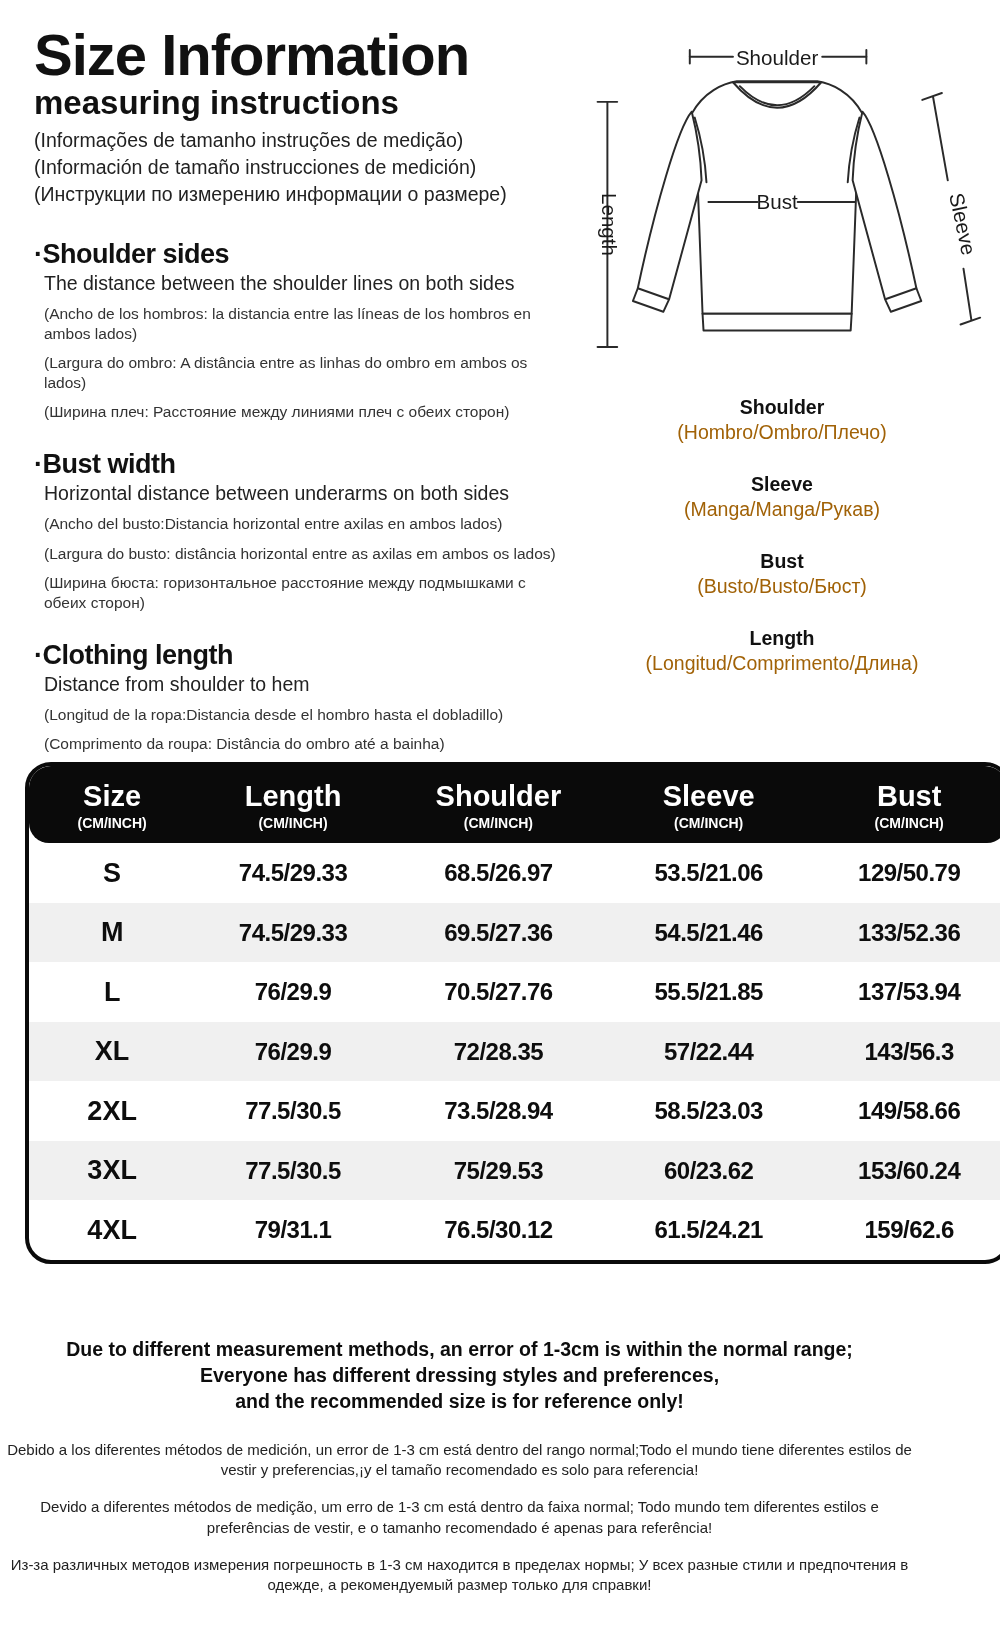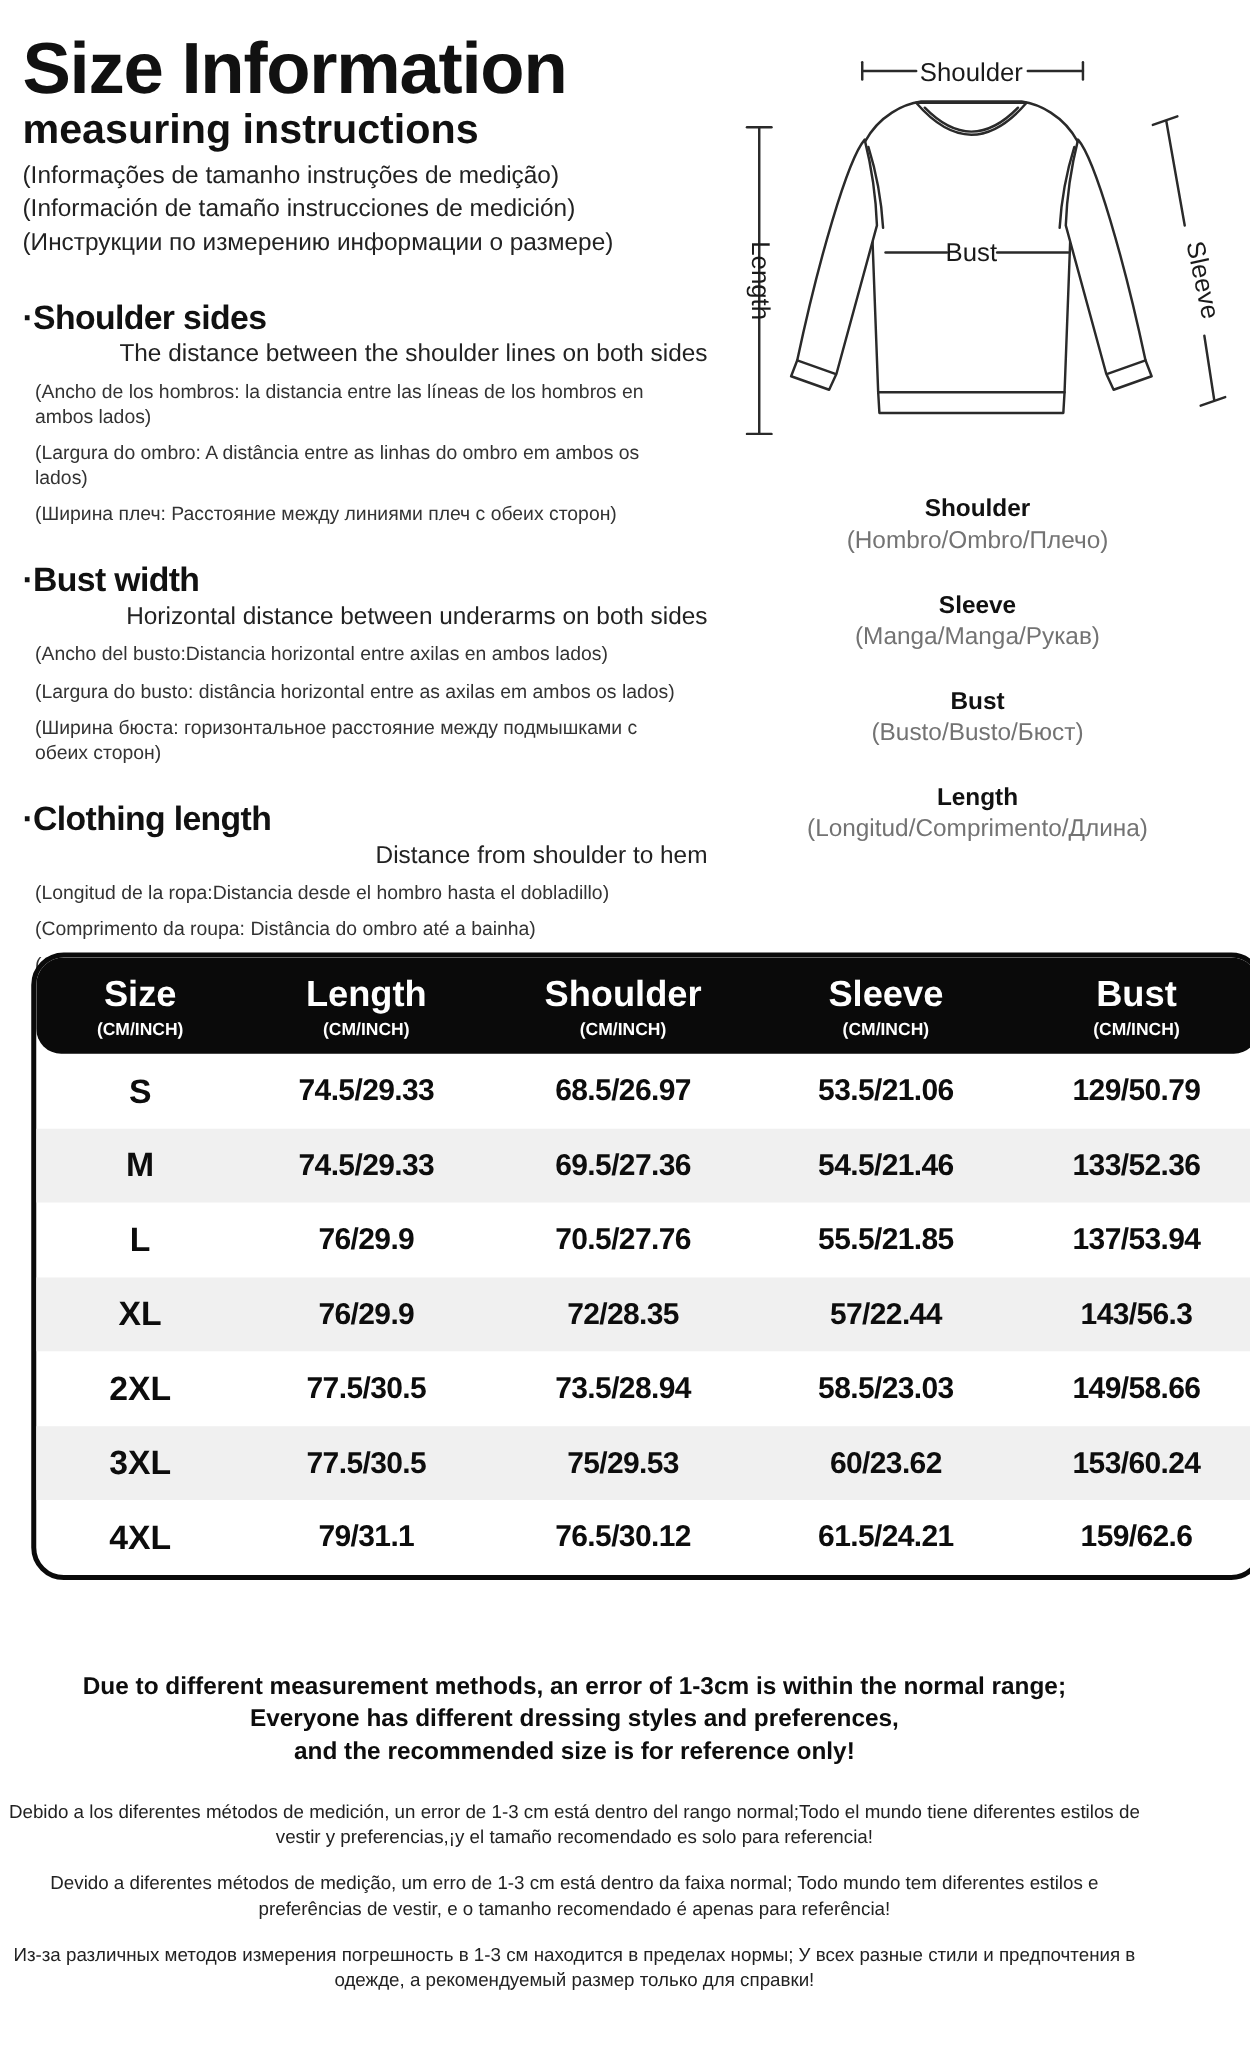"Size Information" .col-left { left: 18px -> 34px }
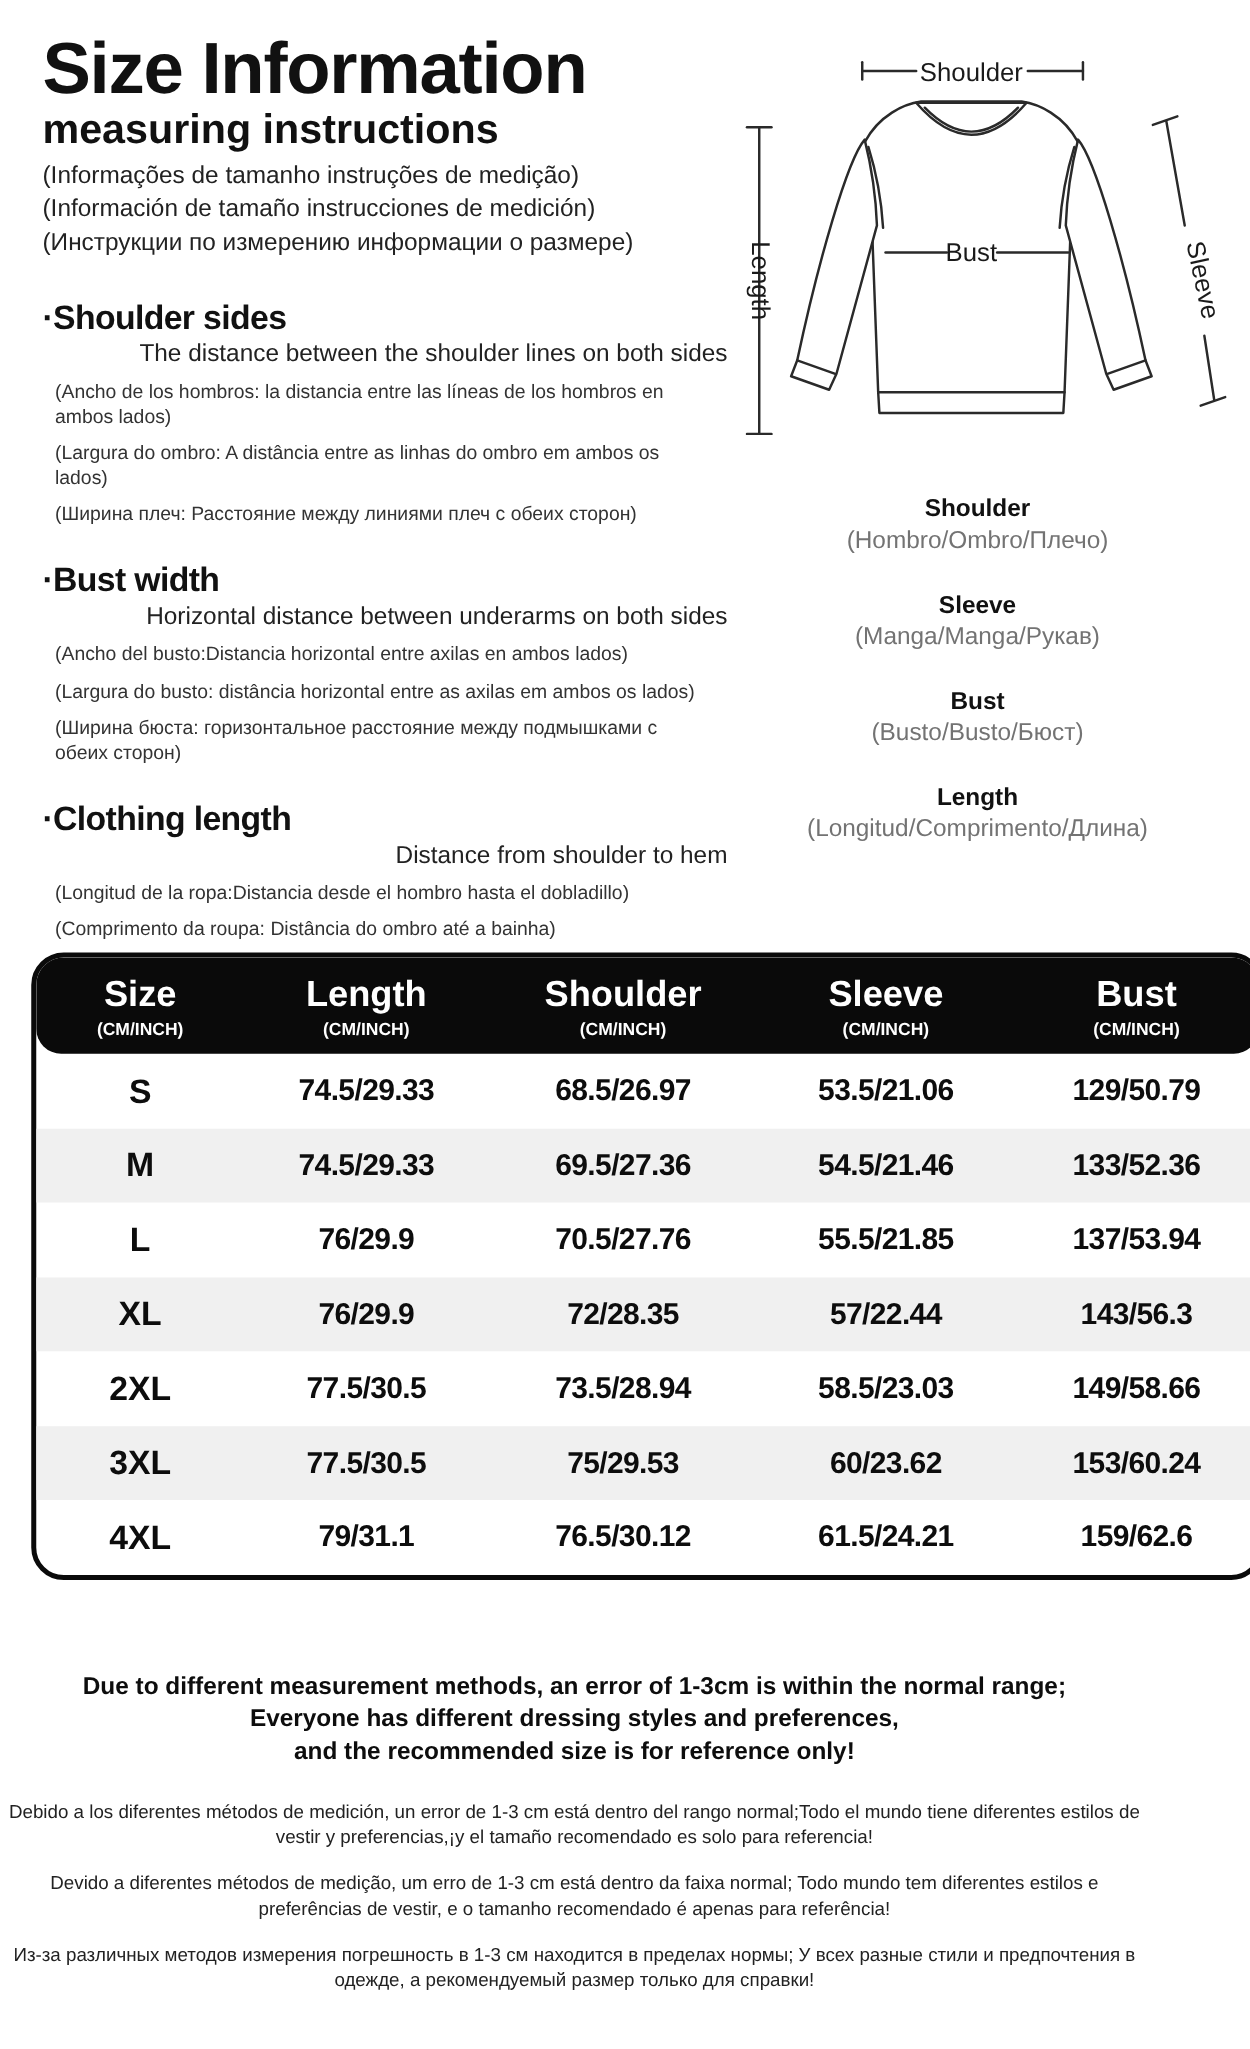"The distance between the shoulder" .section .desc { text-align: right -> none }
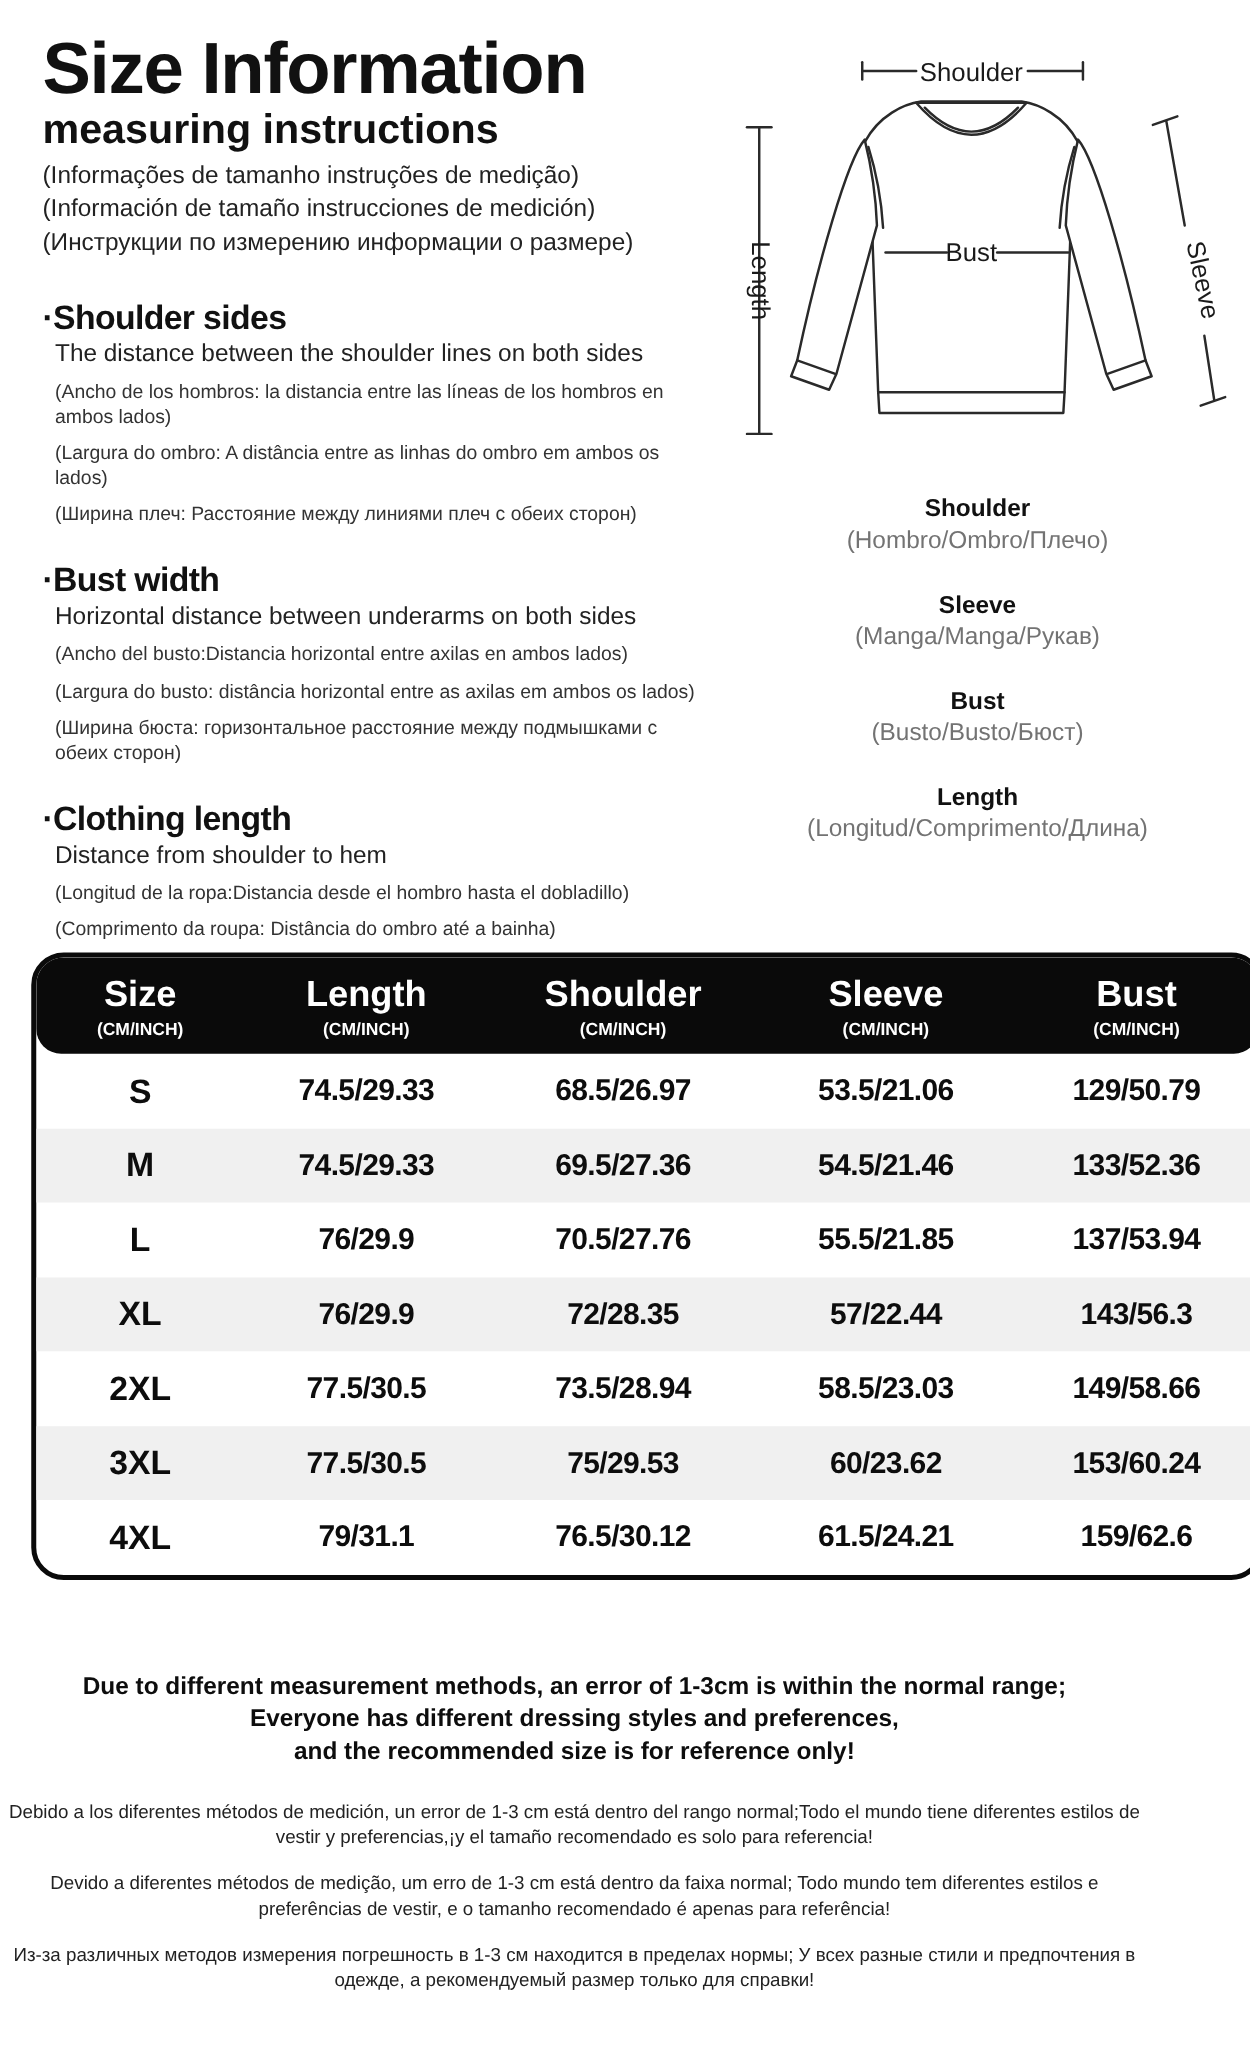"(Hombro/Ombro/Плечо)" .legend-trans { color: #737373 -> #a16207 }
